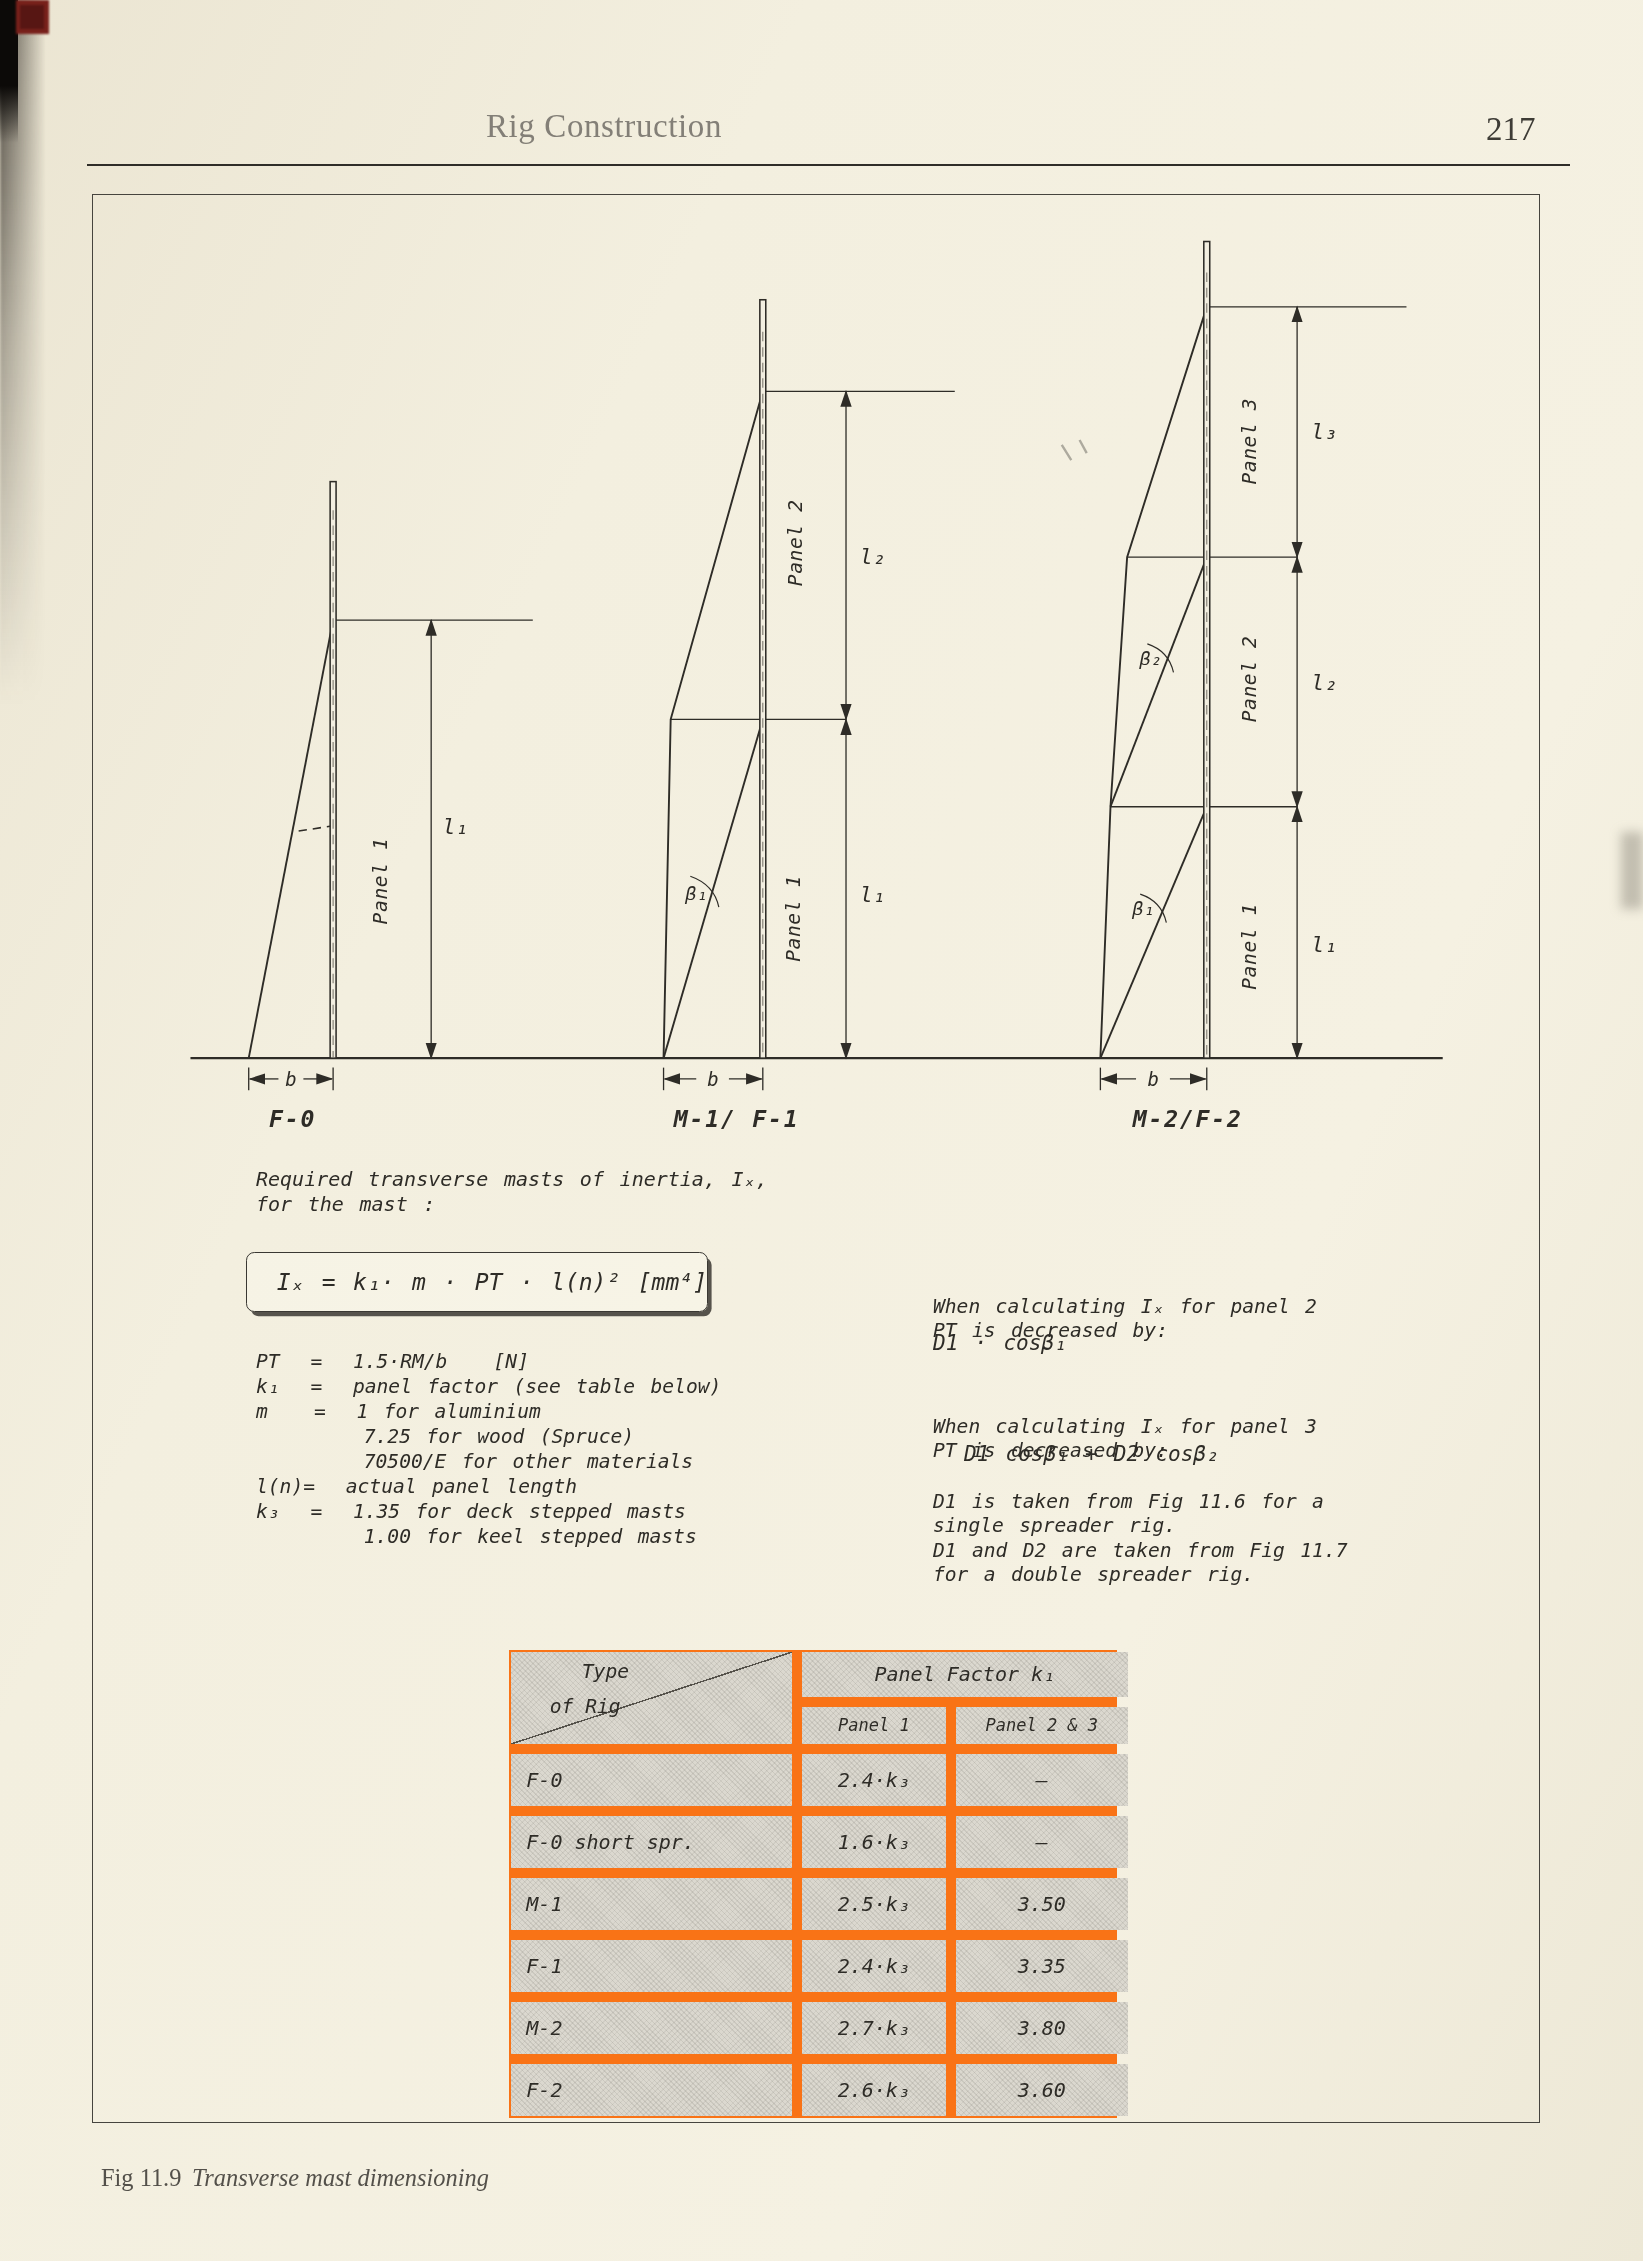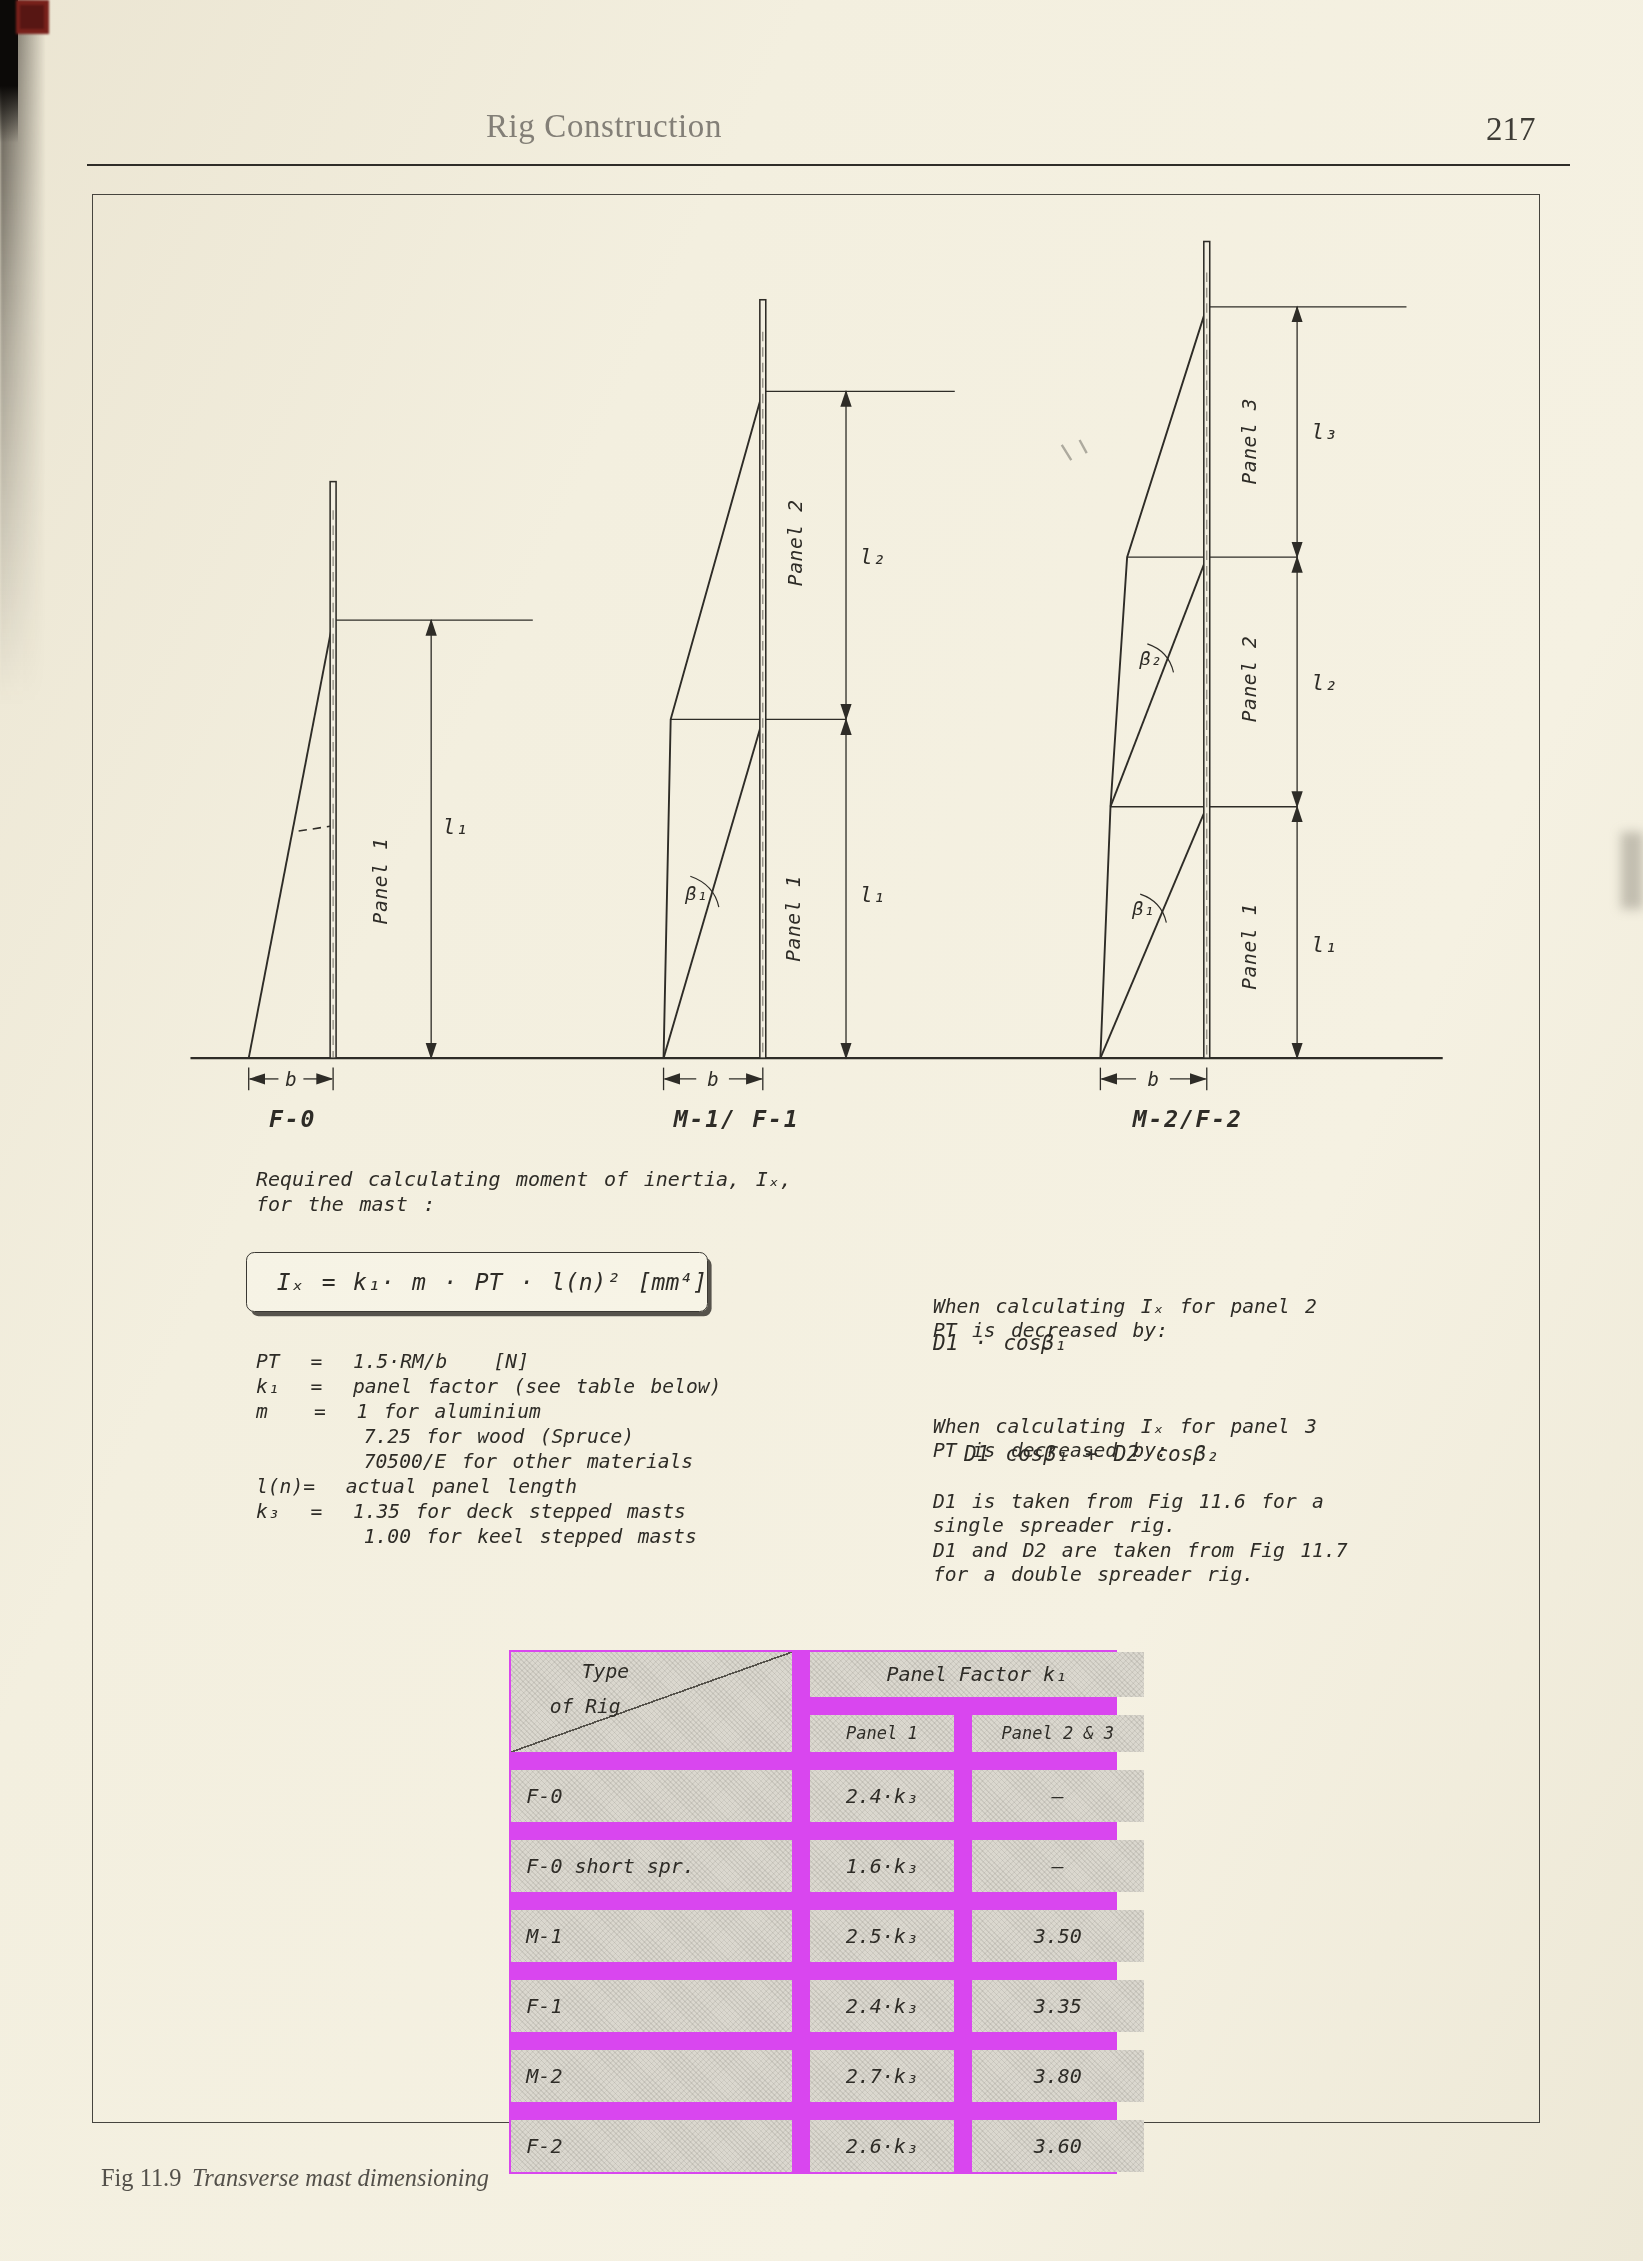"Required calculating moment of inertia," div.abs { text: calculating moment -> transverse masts }
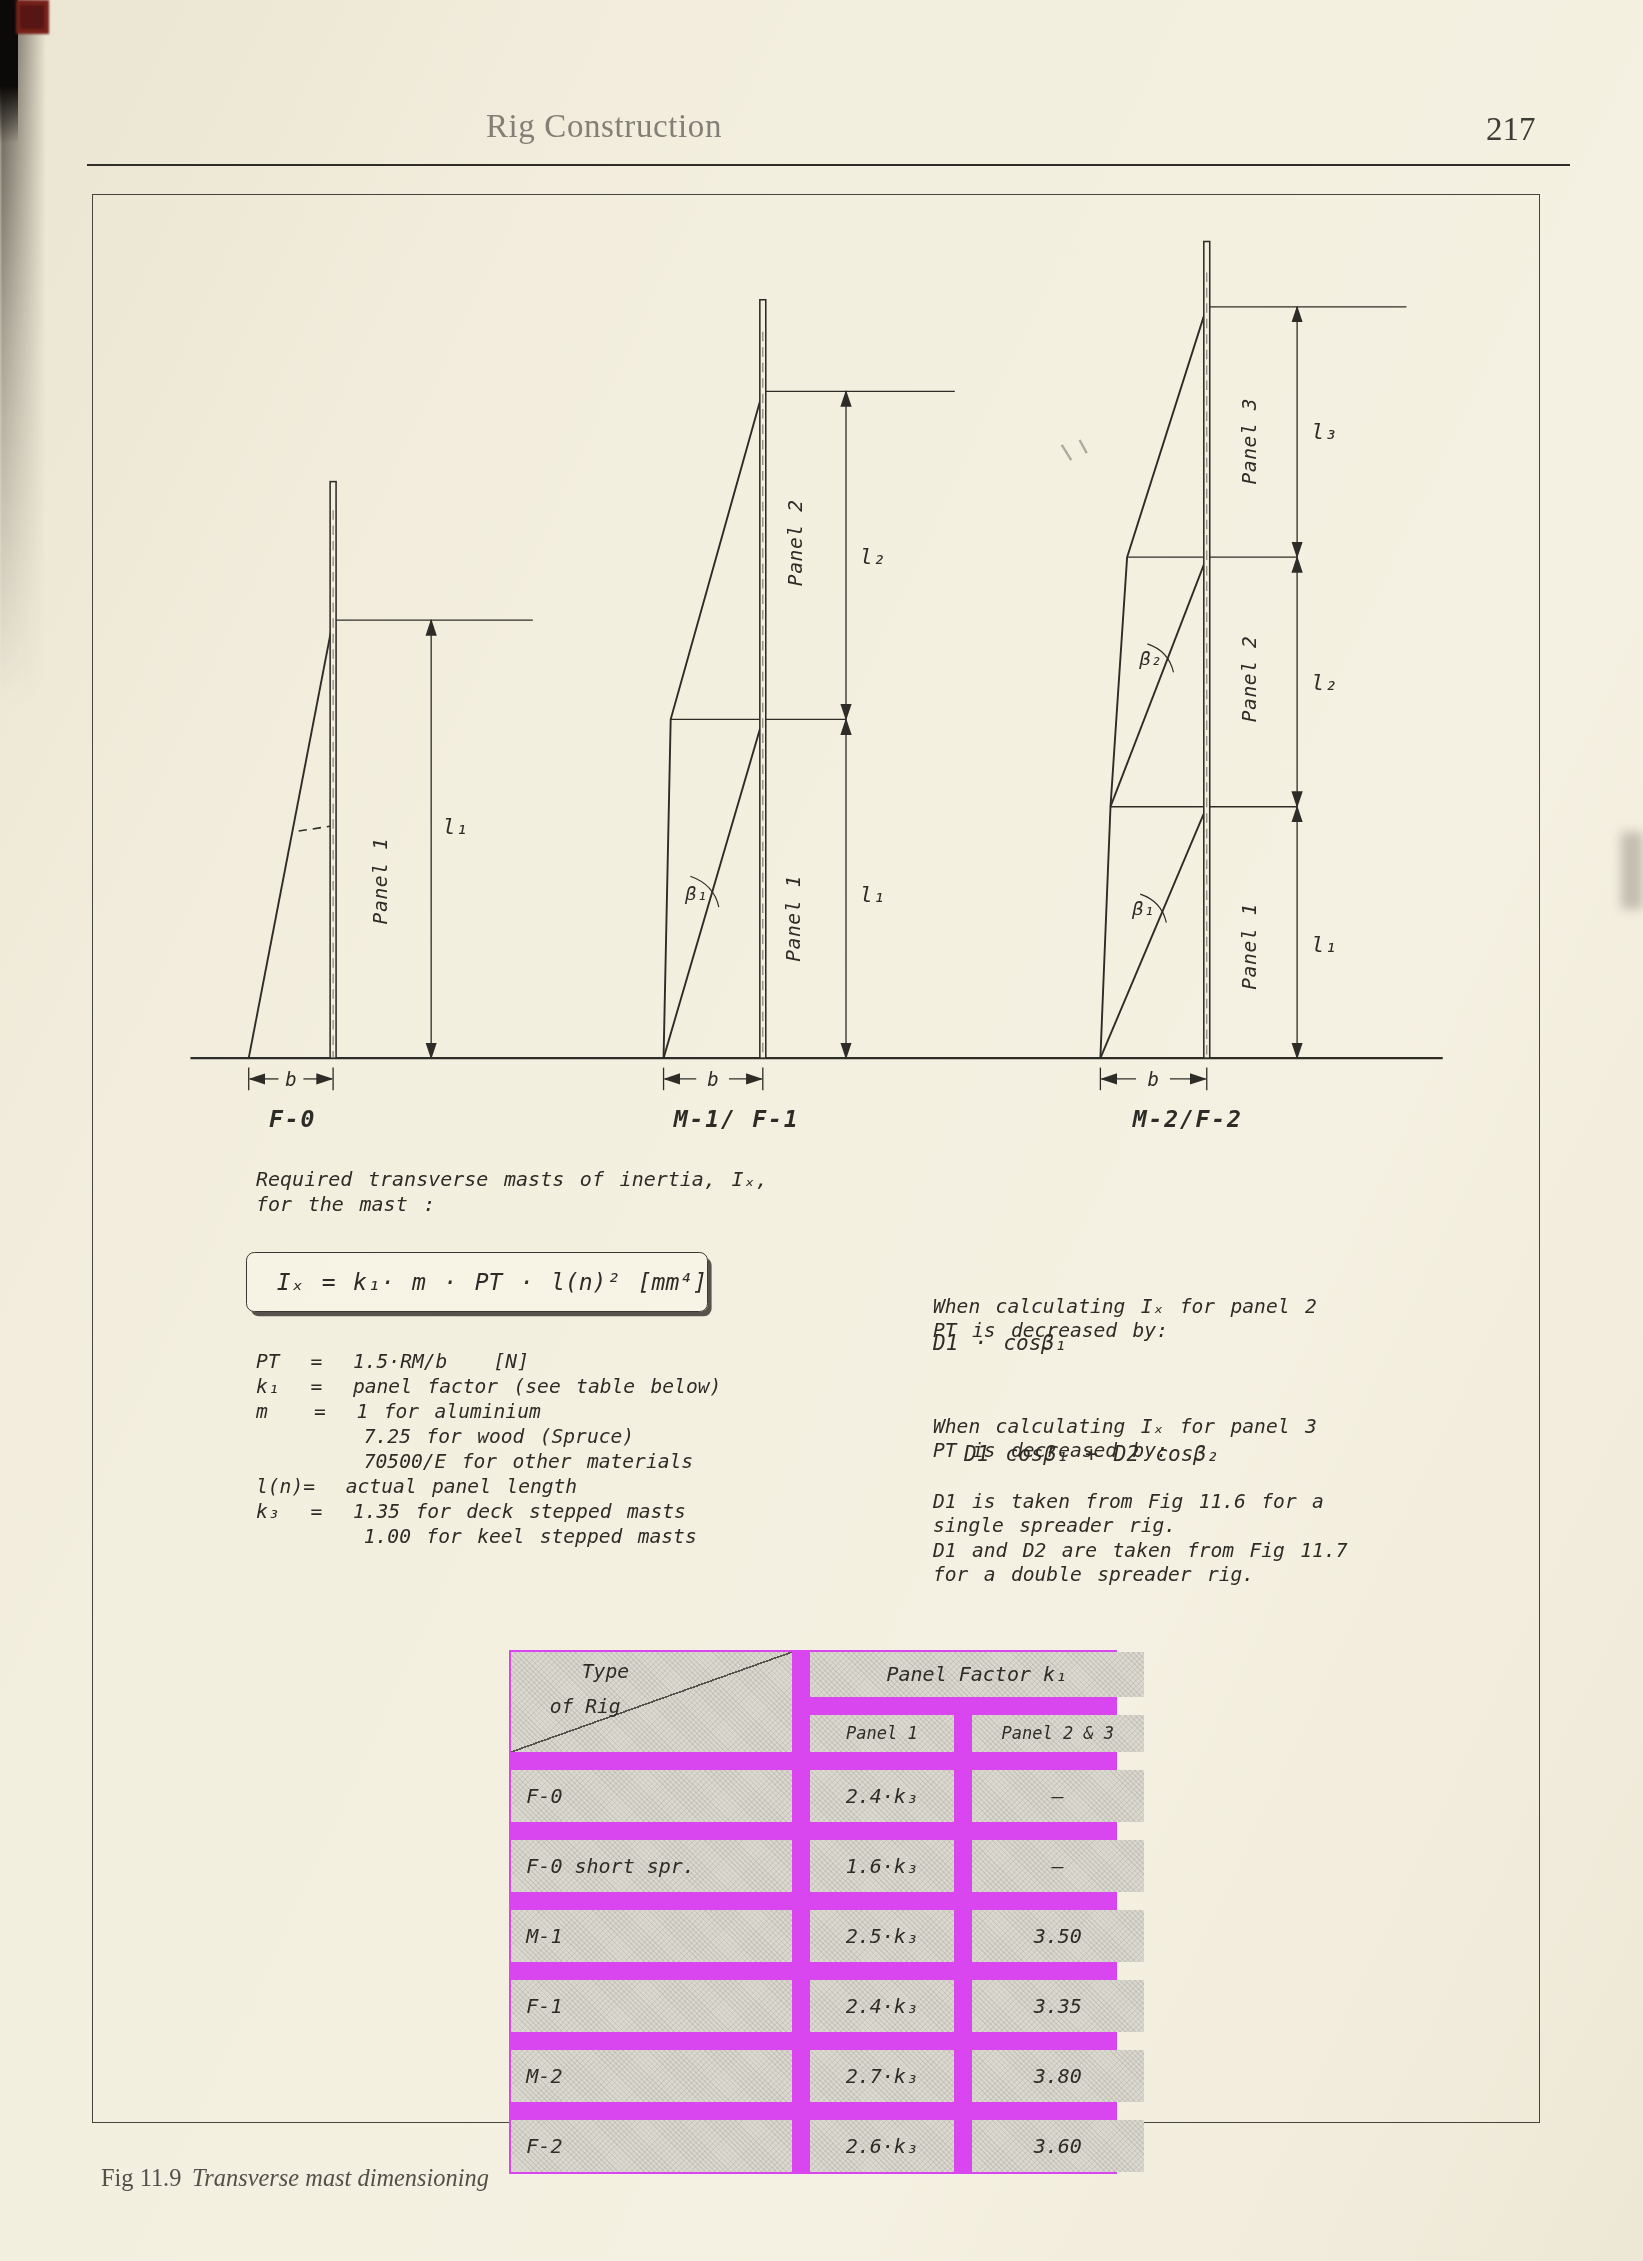"Type" .ptable { background: #d946ef -> #f97316; gap: 18px -> 10px }
